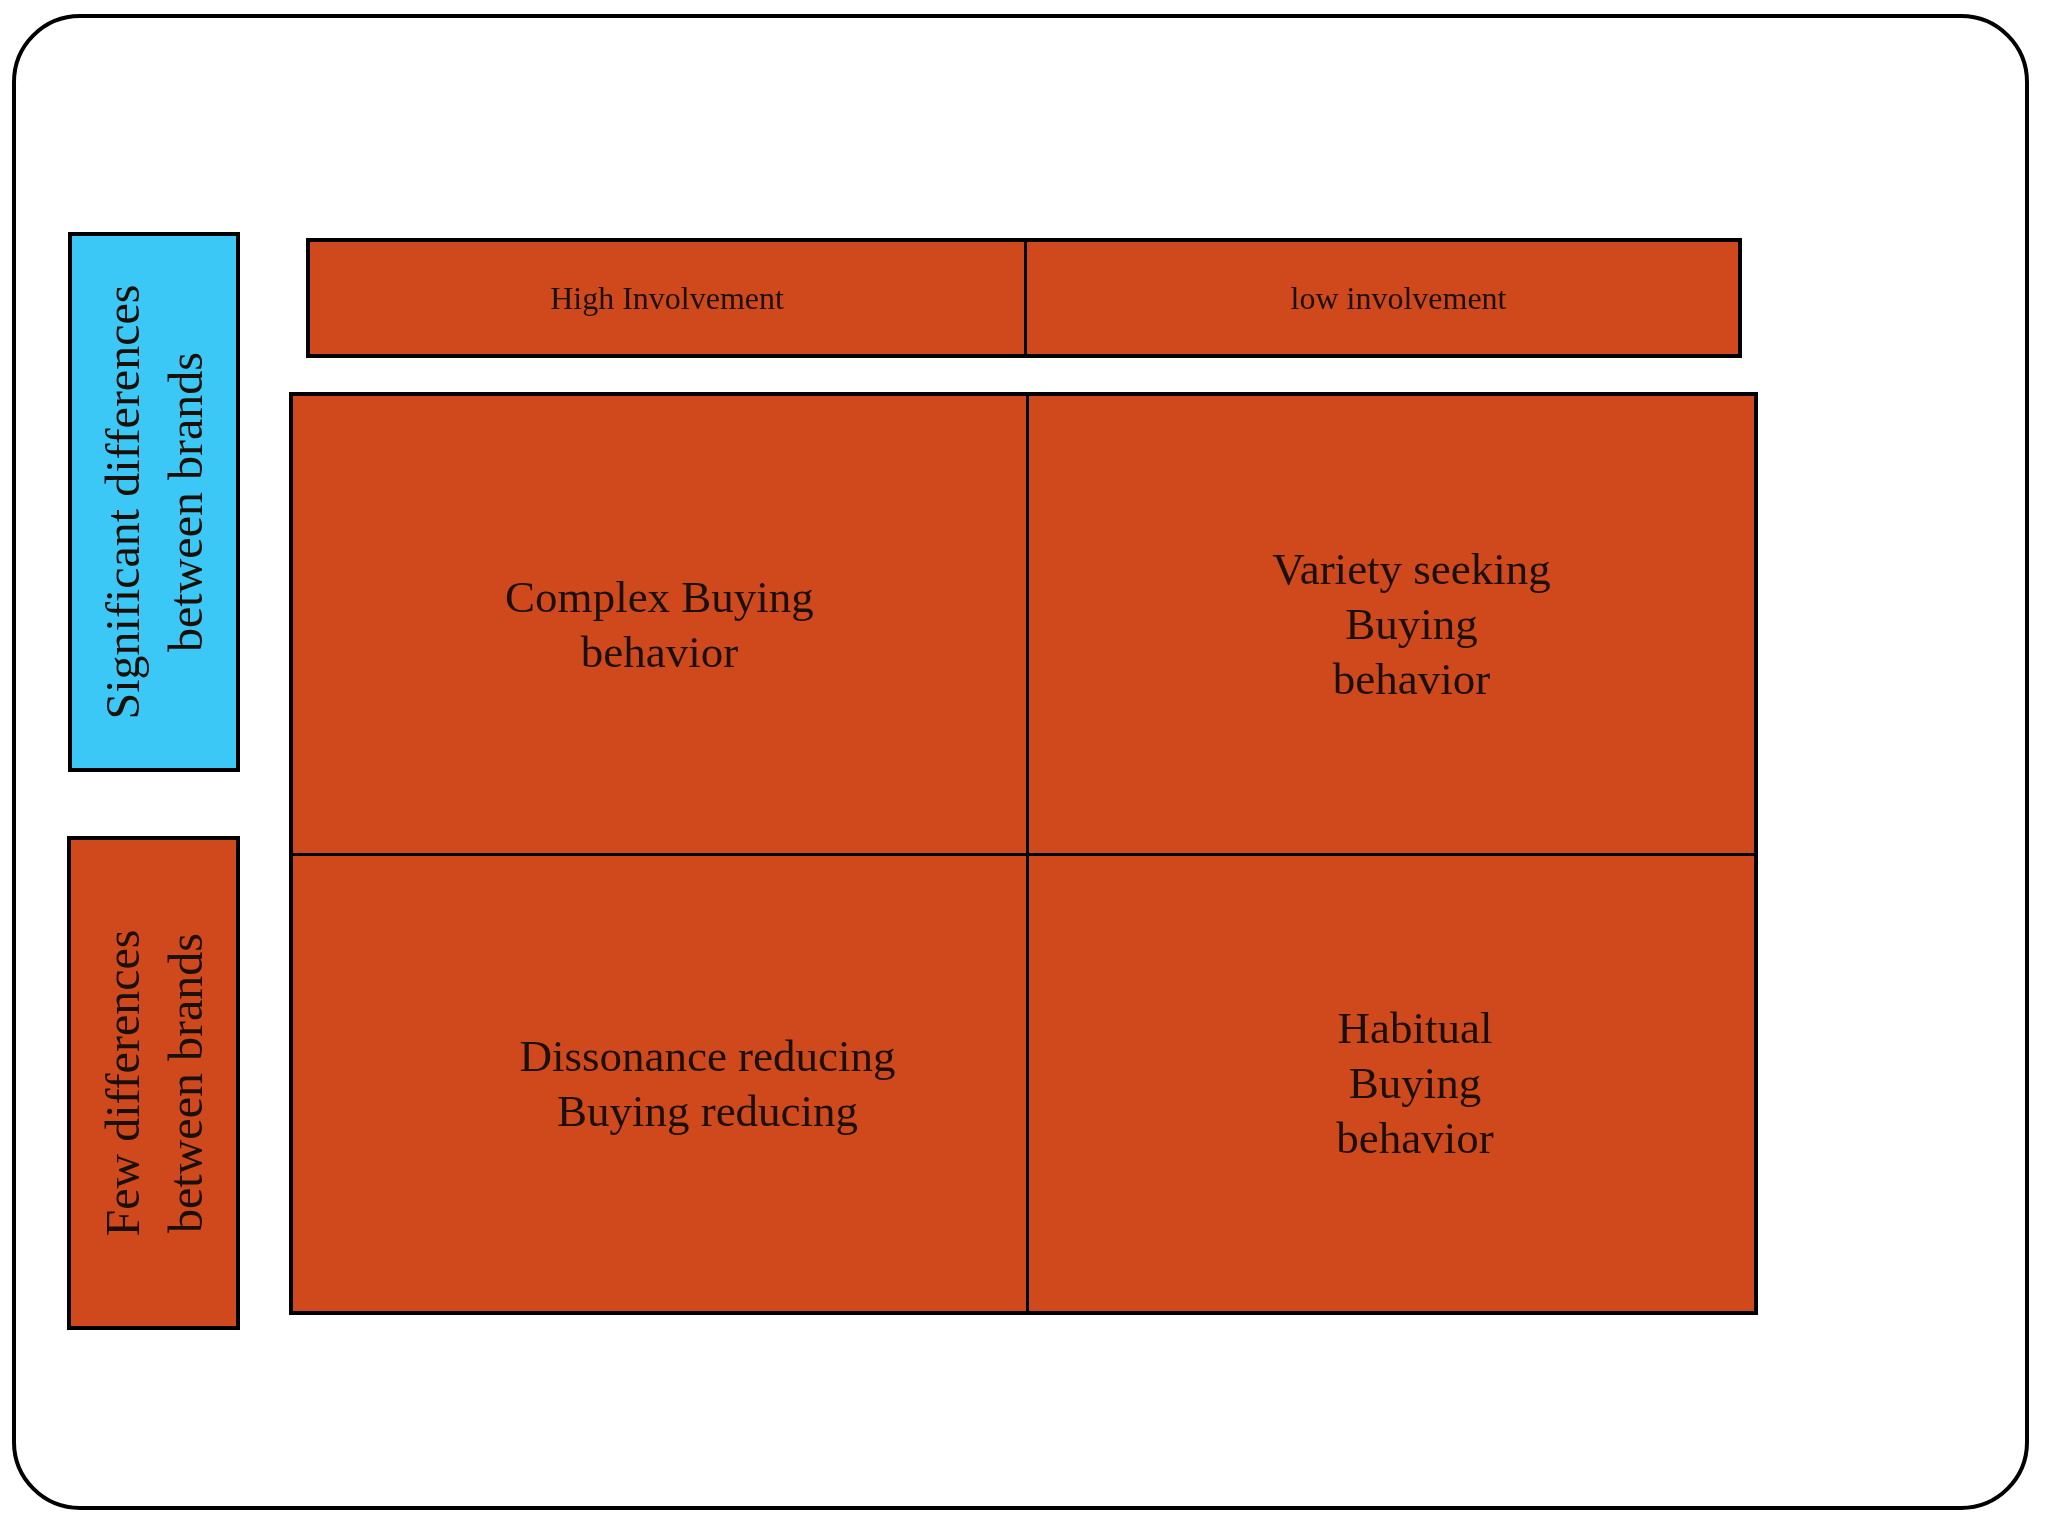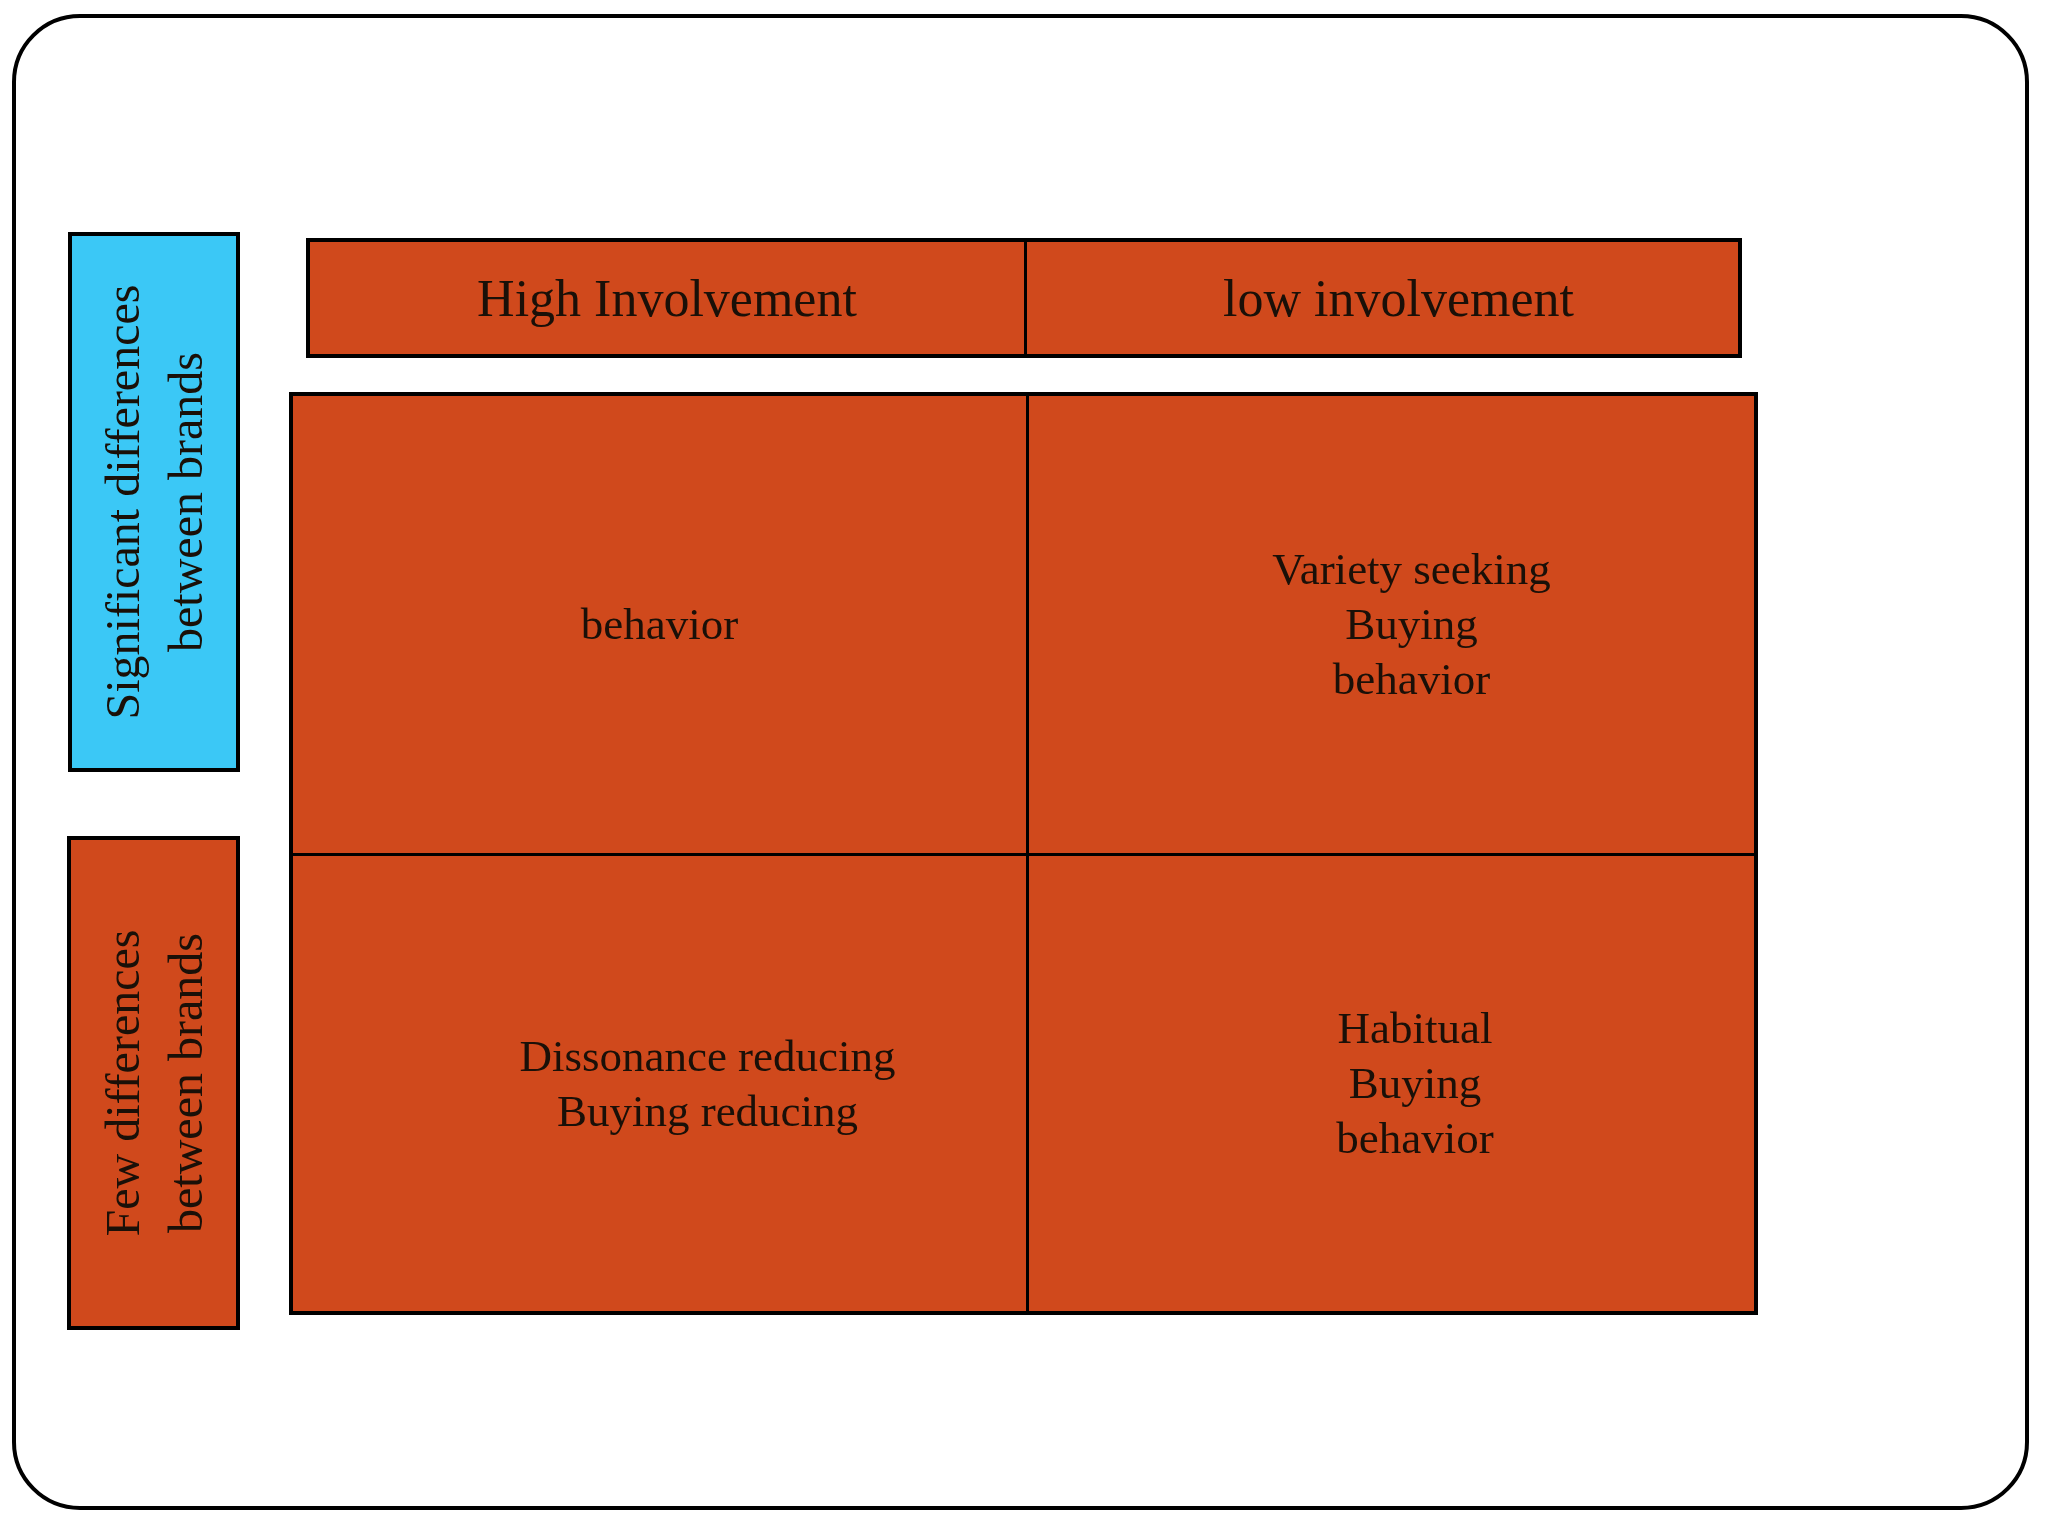"High Involvement" .header-cell { font-size: 52px -> 32px }
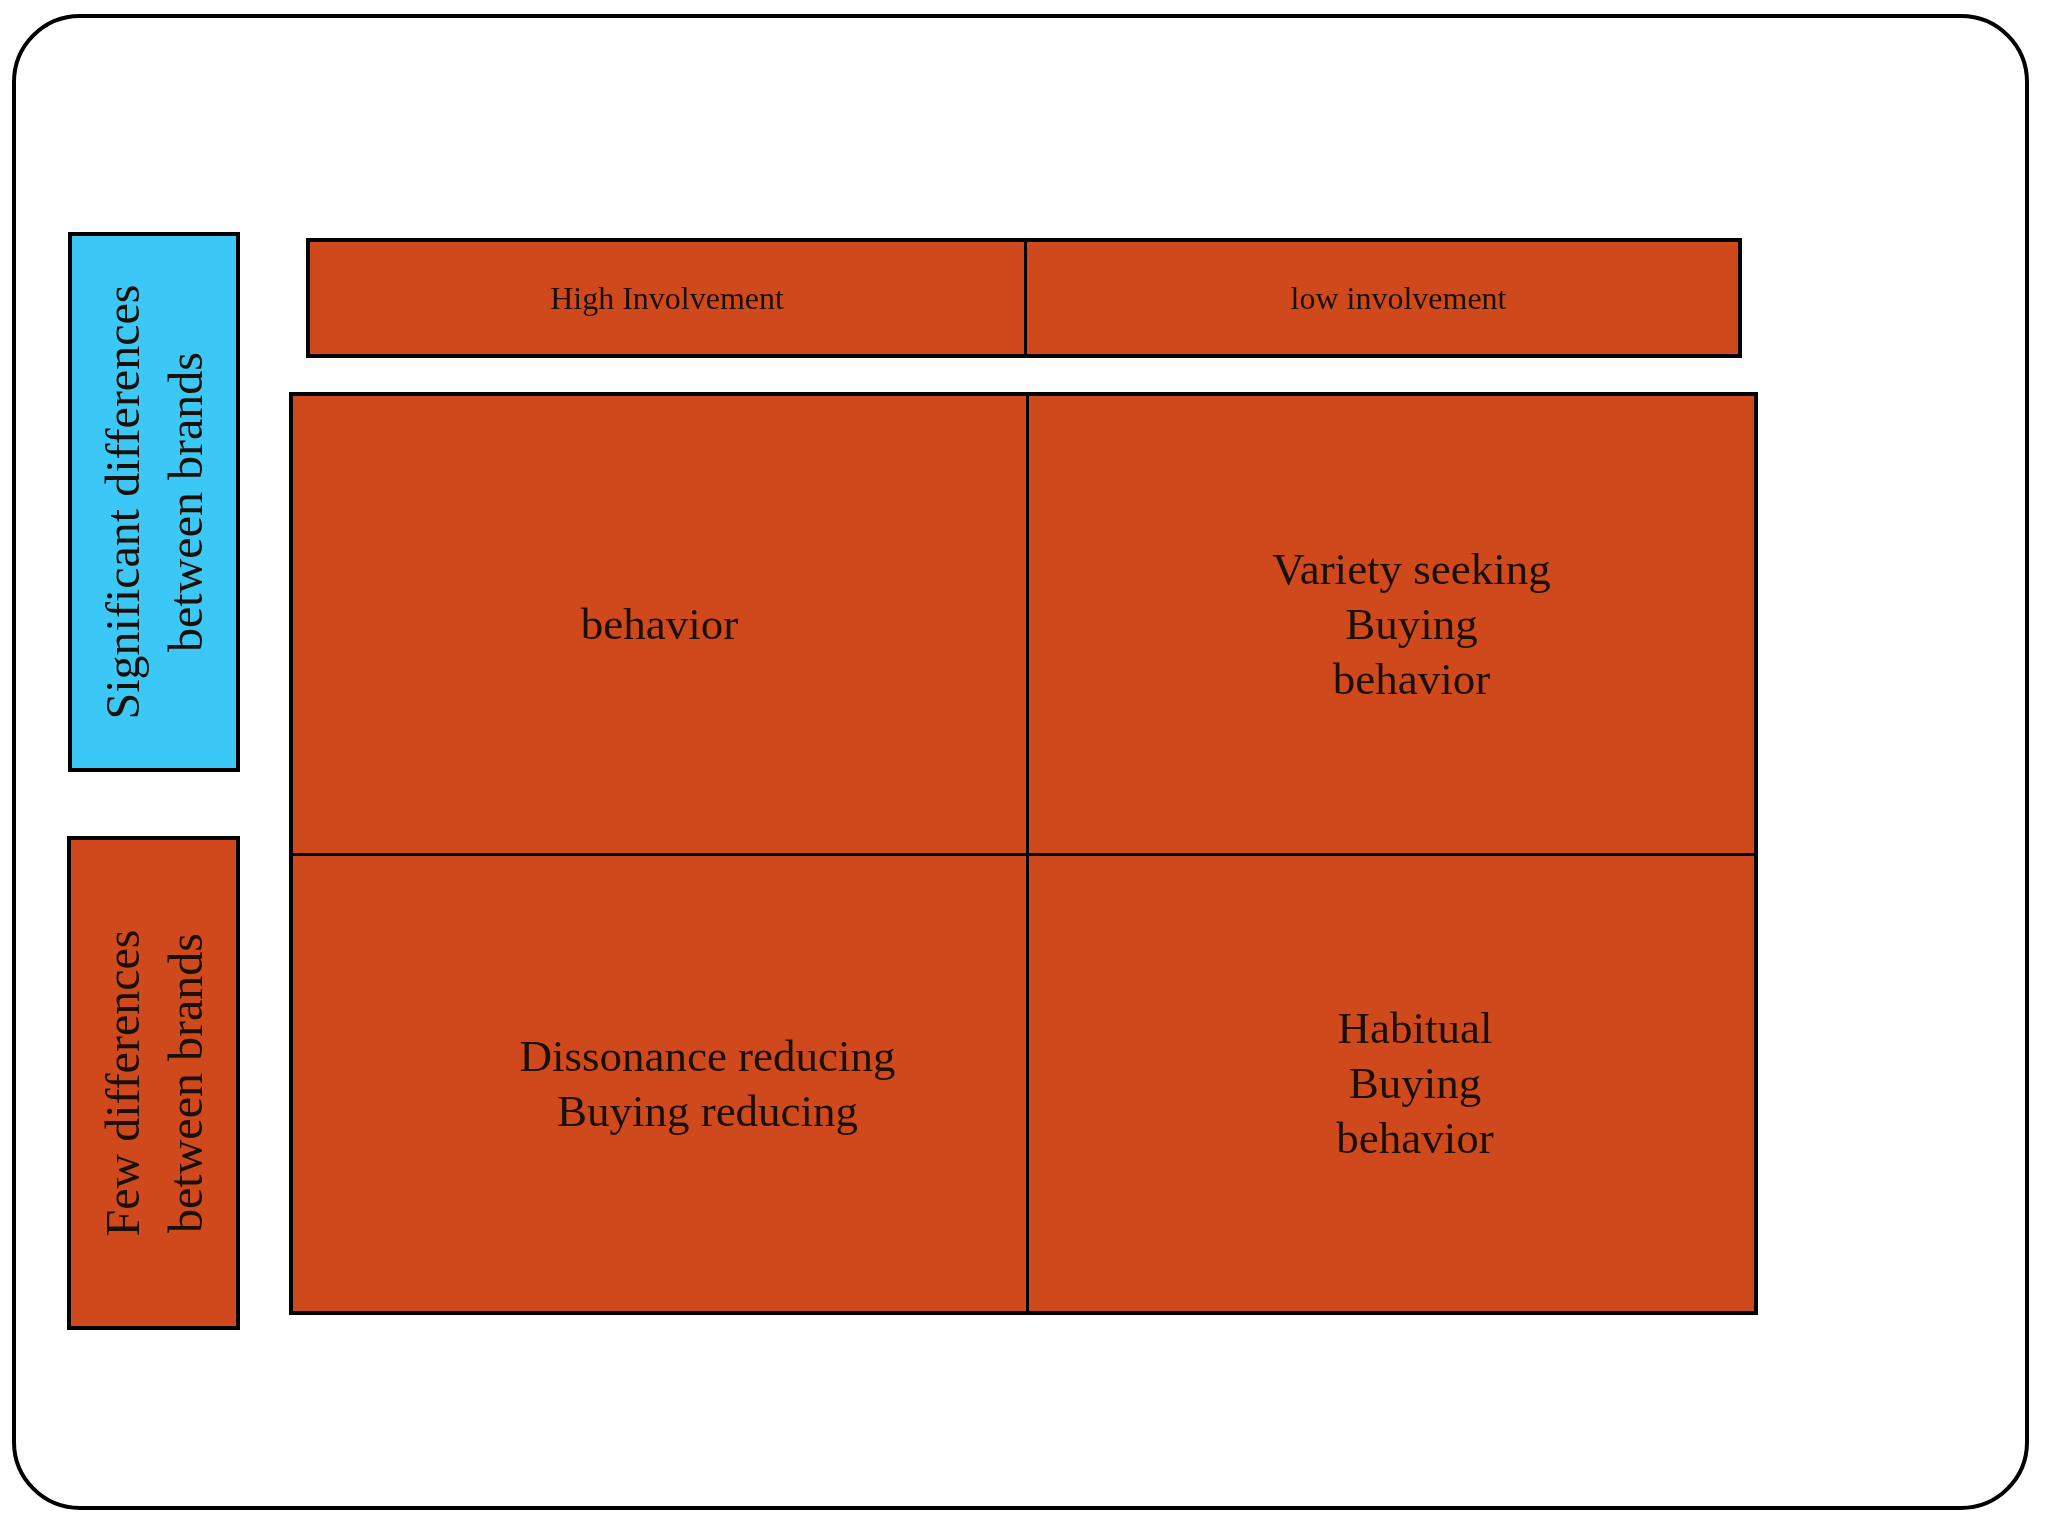"Complex Buying" div { html: none -> <div>Complex Buying</div> }
